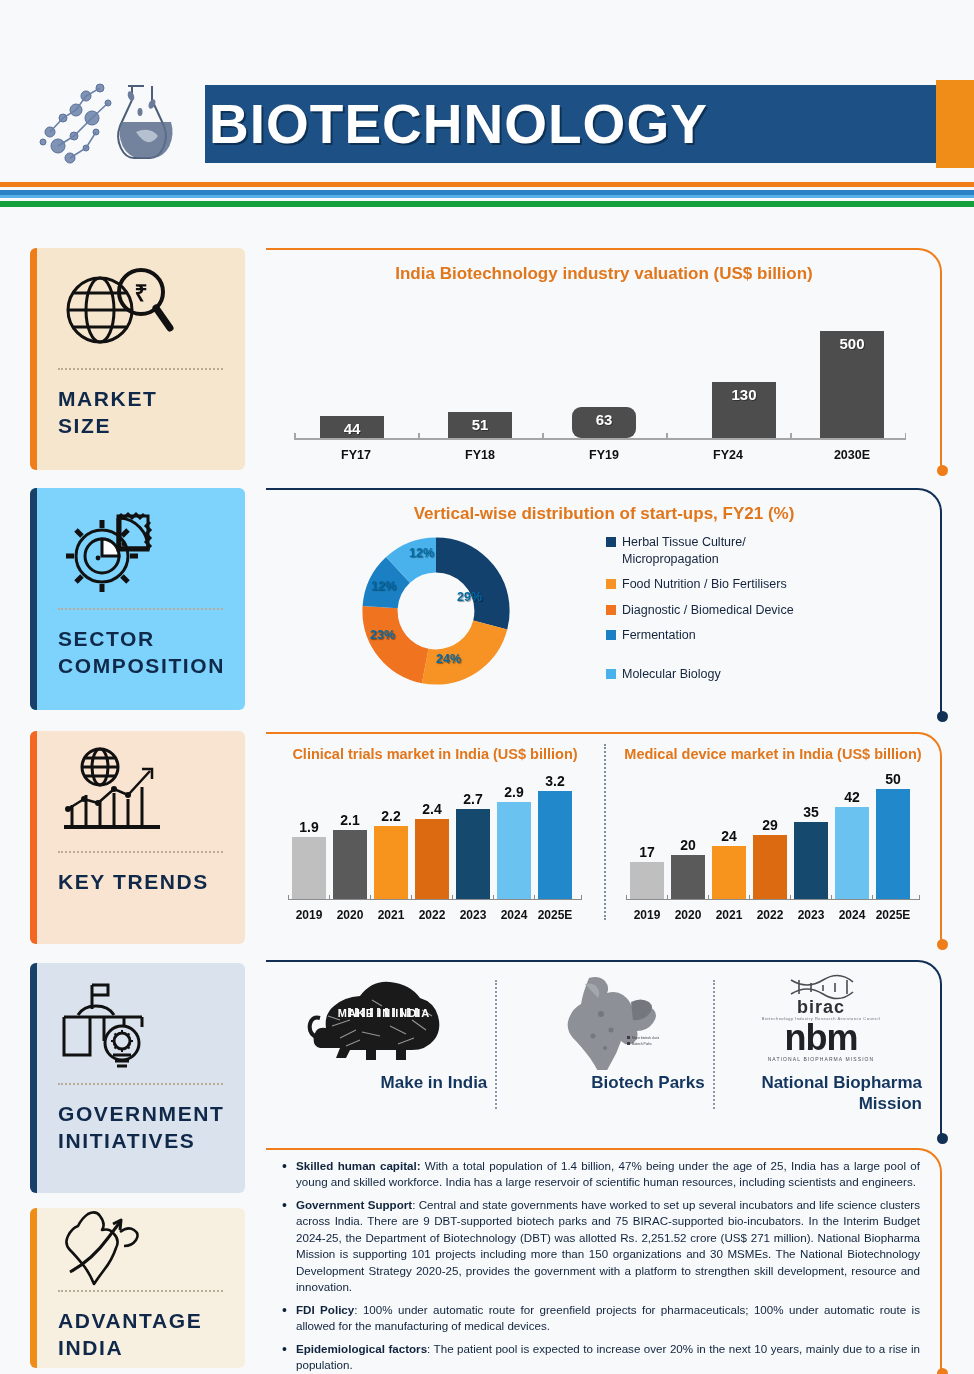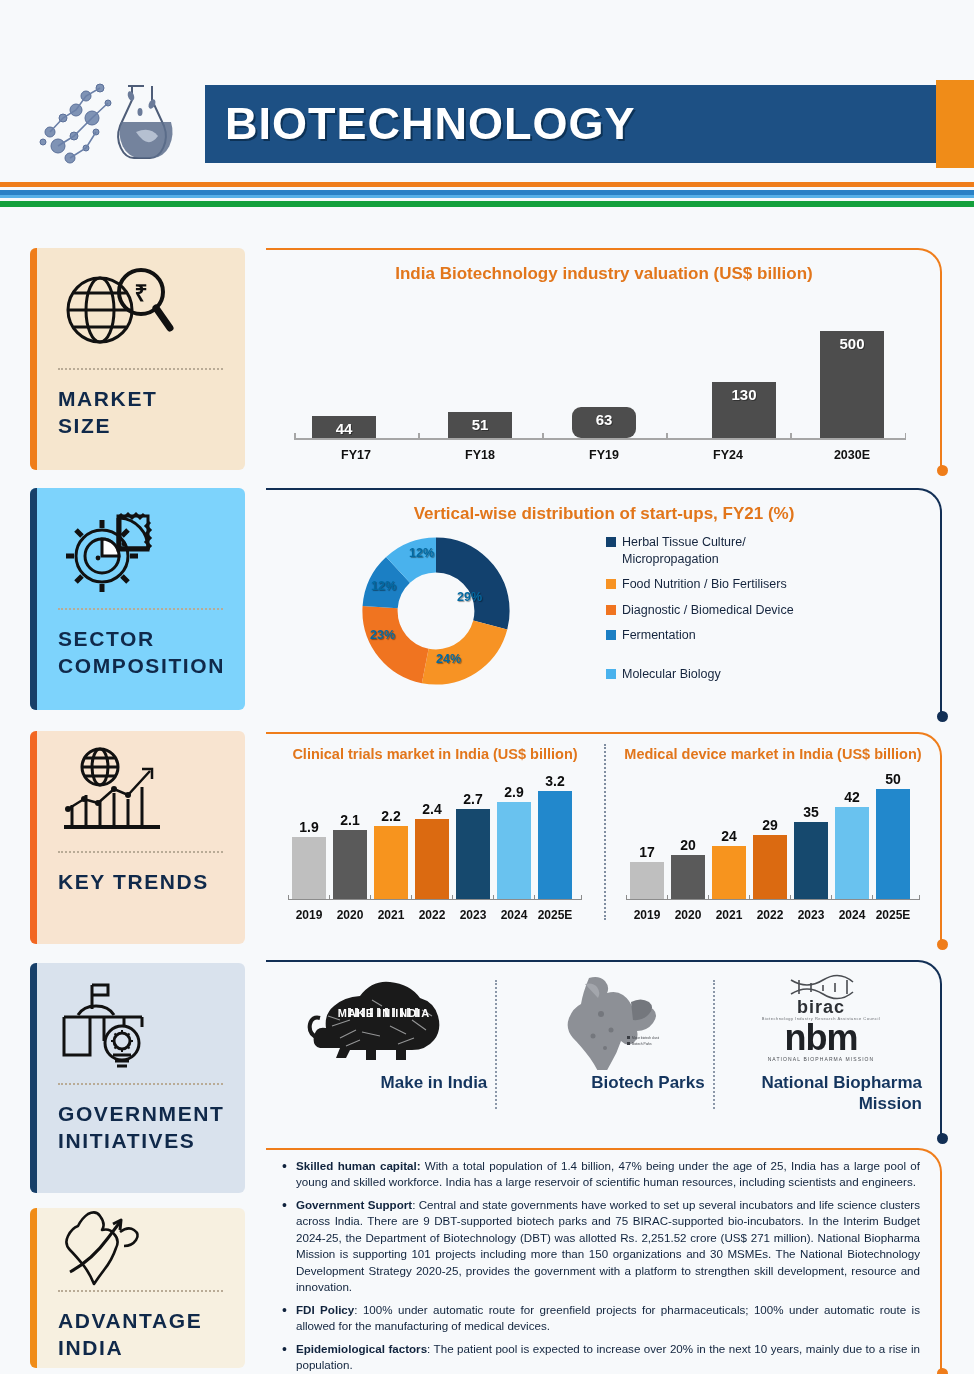"BIOTECHNOLOGY" .title-bar .title-text { font-size: 45px -> 55px; padding-left: 20px -> 4px }
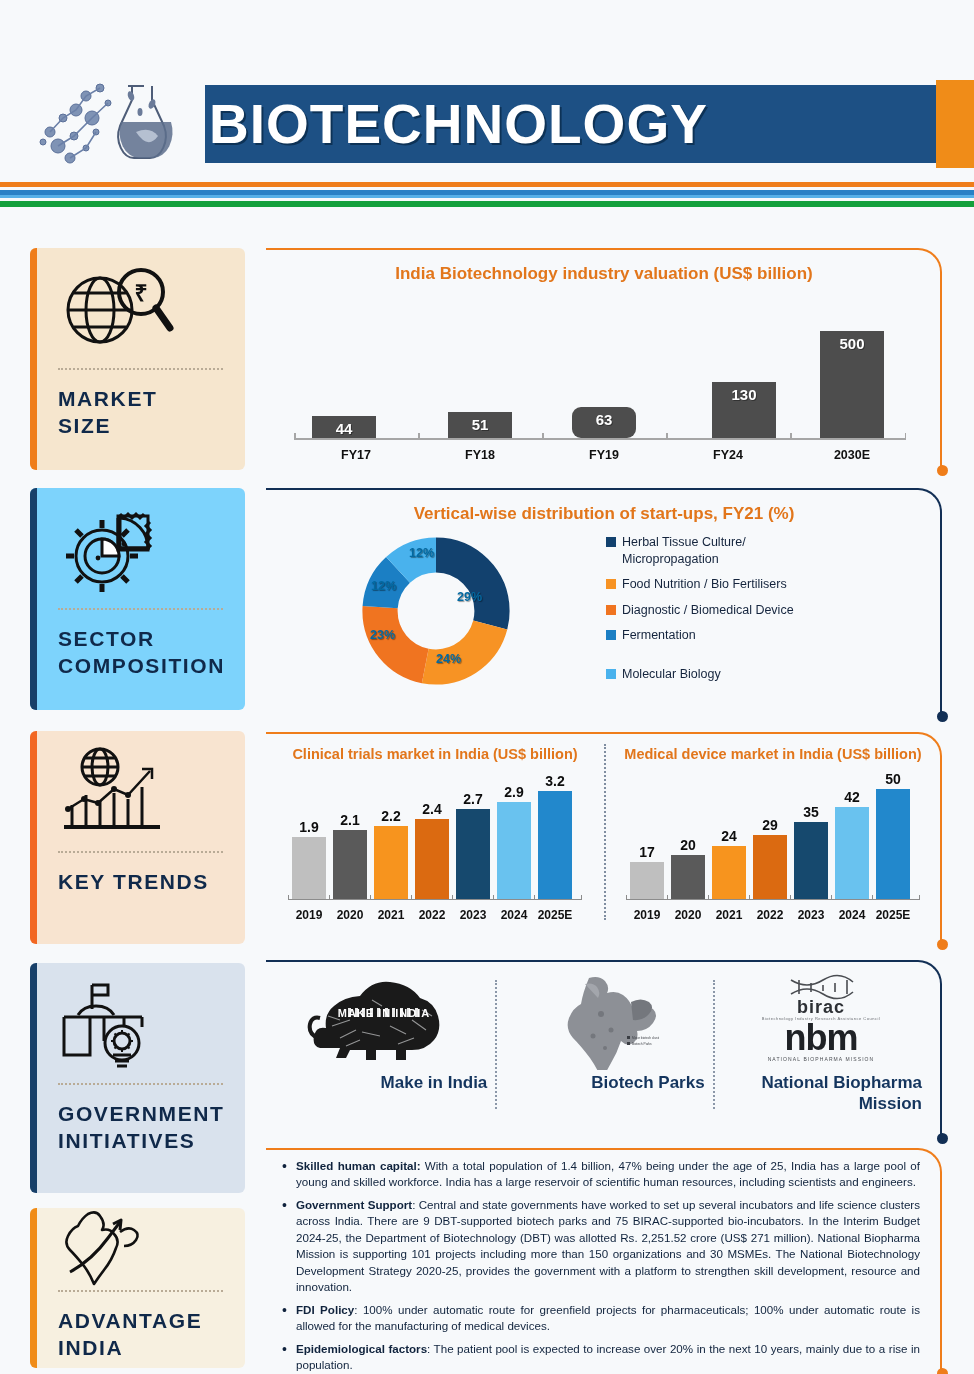"44" div.mkt-bar { left: 18px -> 26px }
